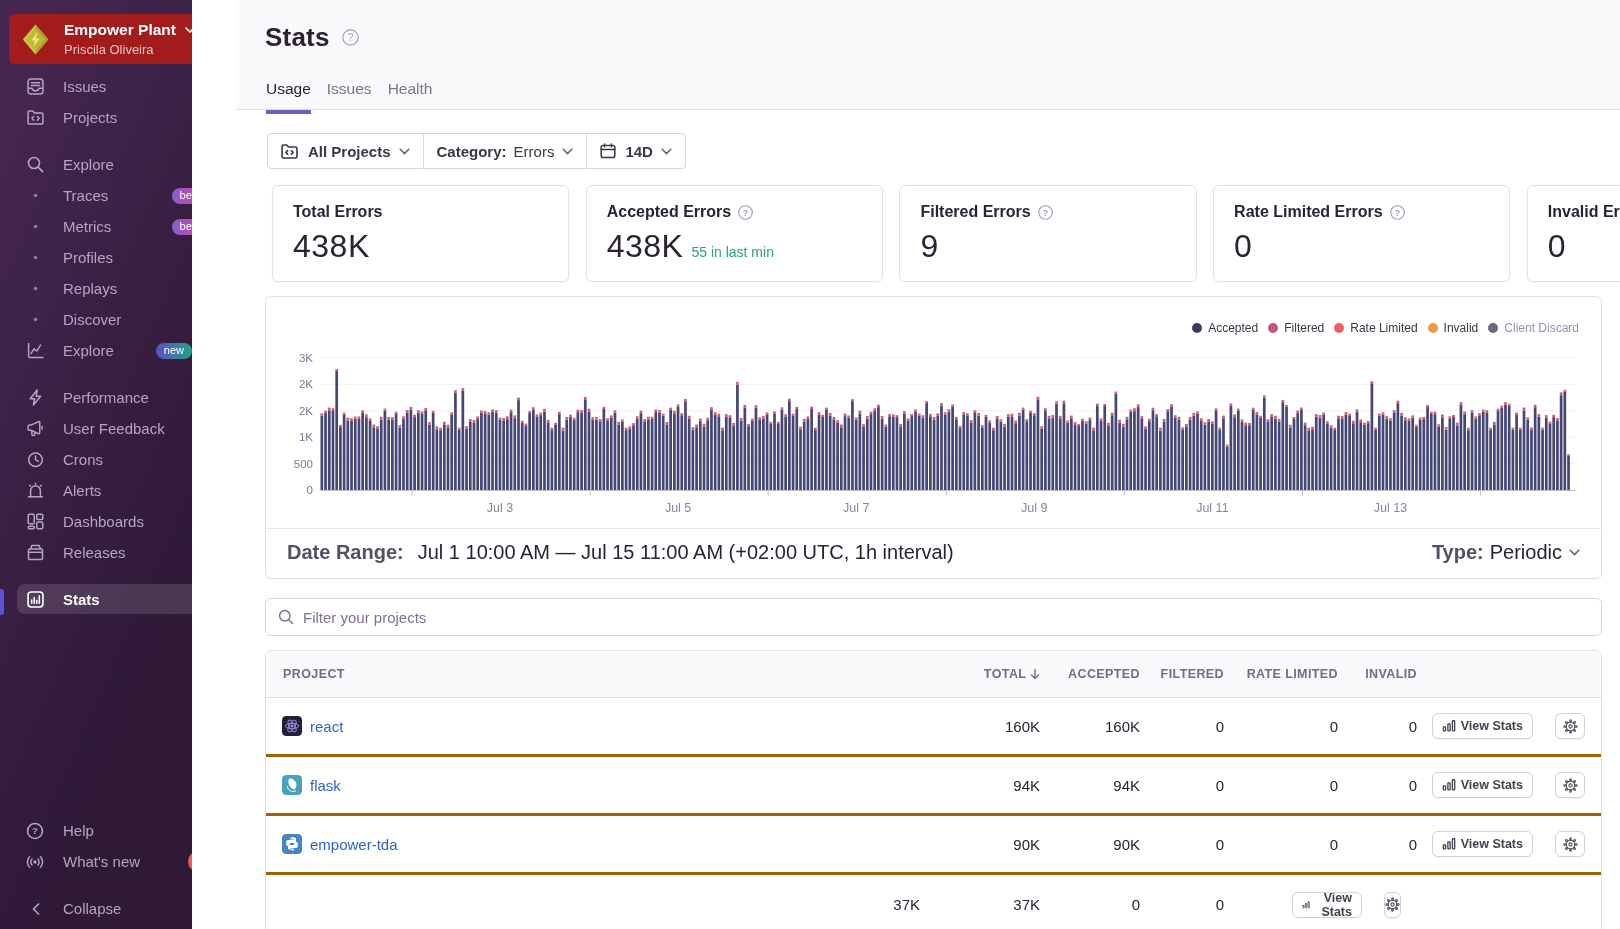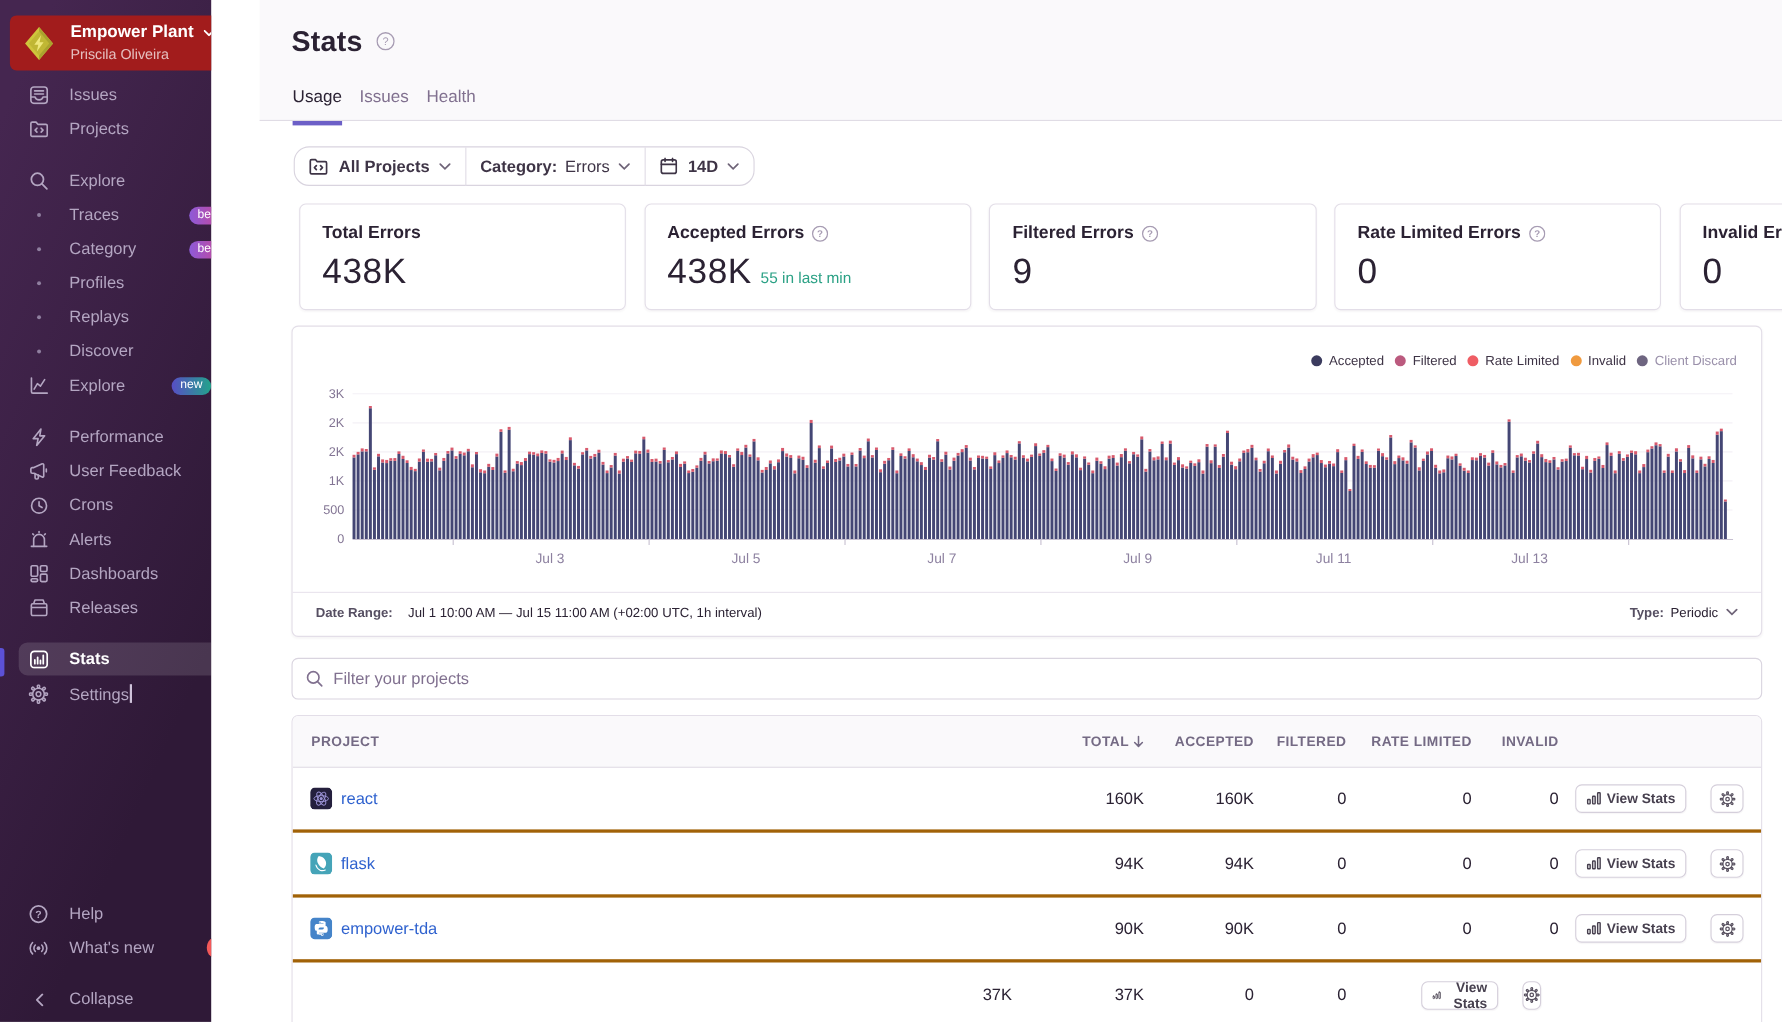"All Projects" #fbar { border-radius: 14px -> 4px }
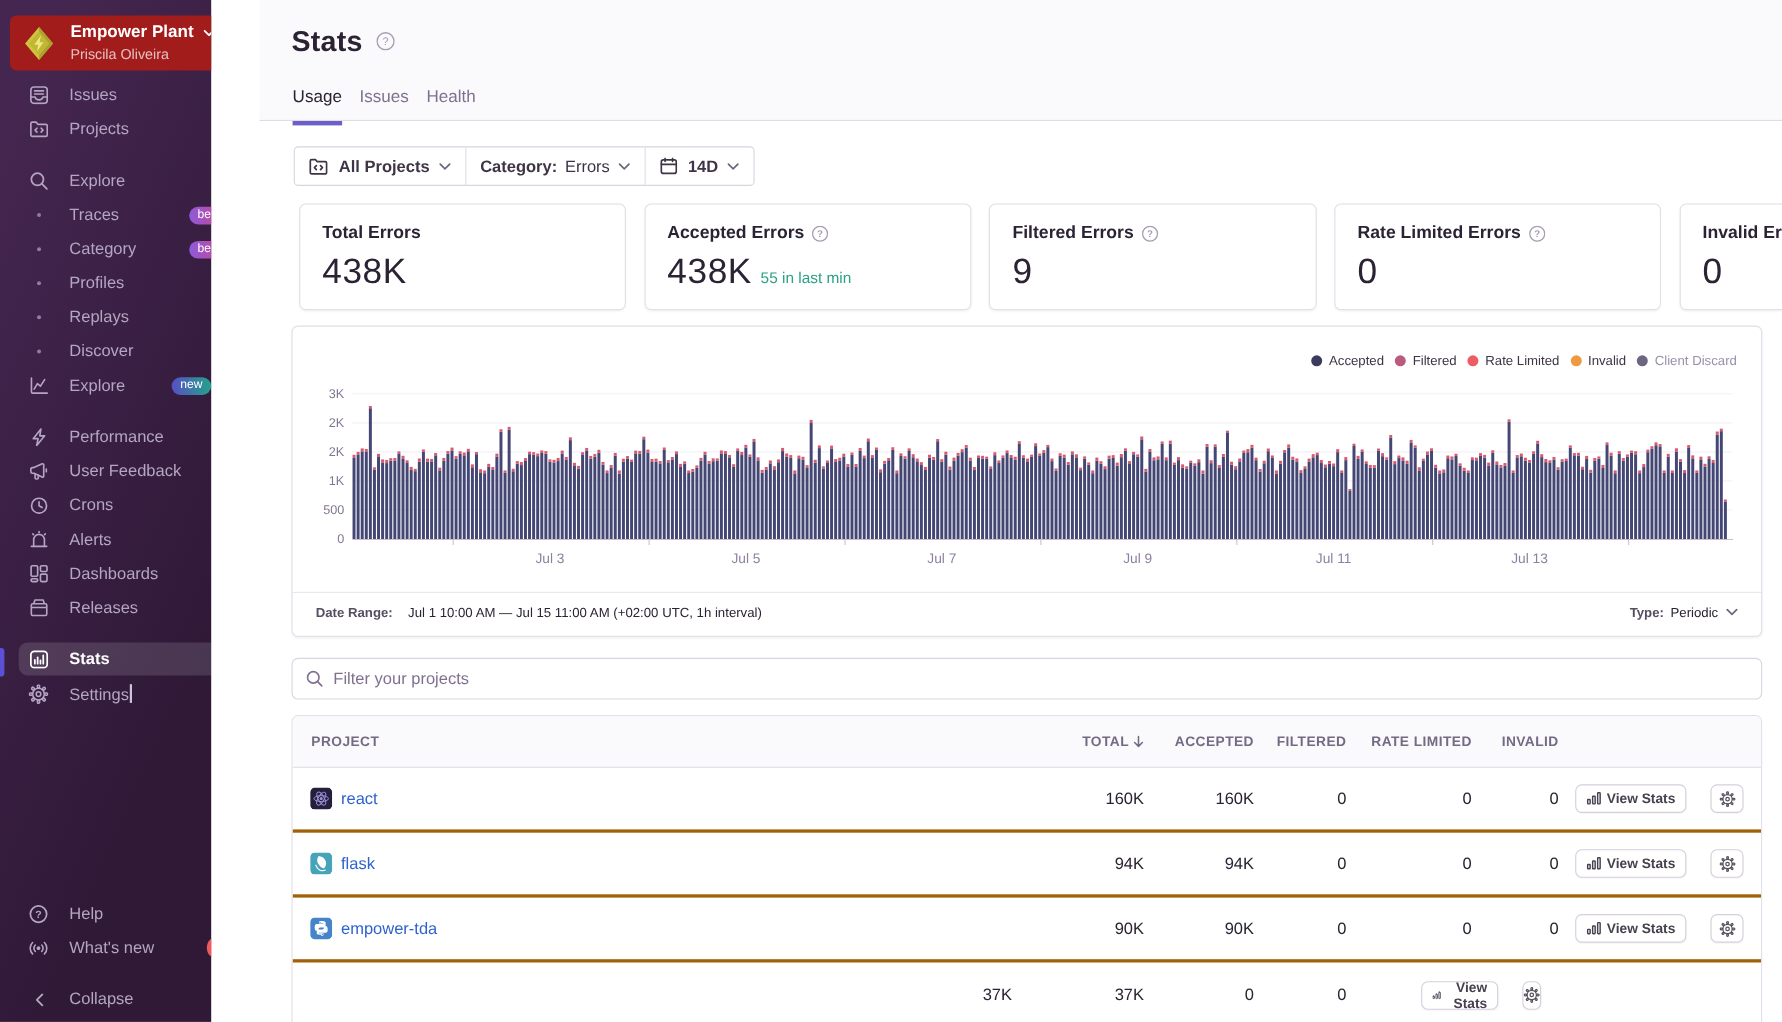"Category" span.tx { text: Category -> Metrics }
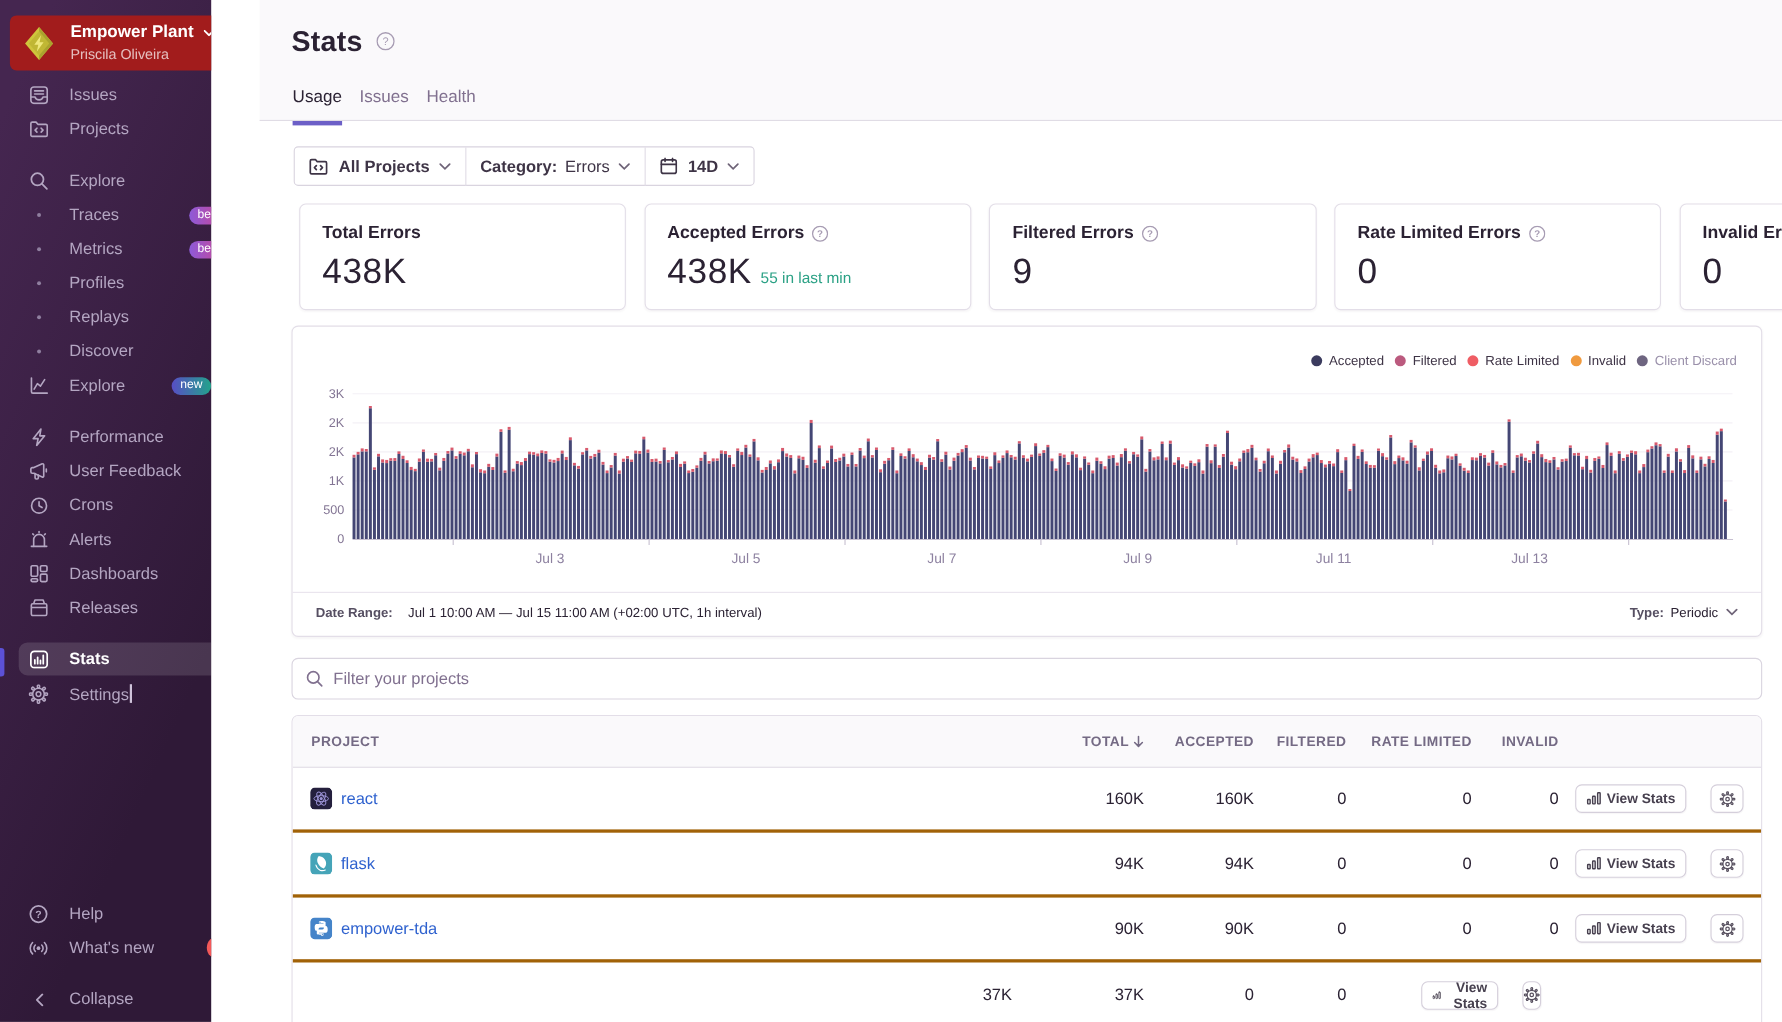"Date Range:" #cfoot { align-items: center -> flex-end; bottom: 4px -> 14px; font-size: 12px -> 20px }
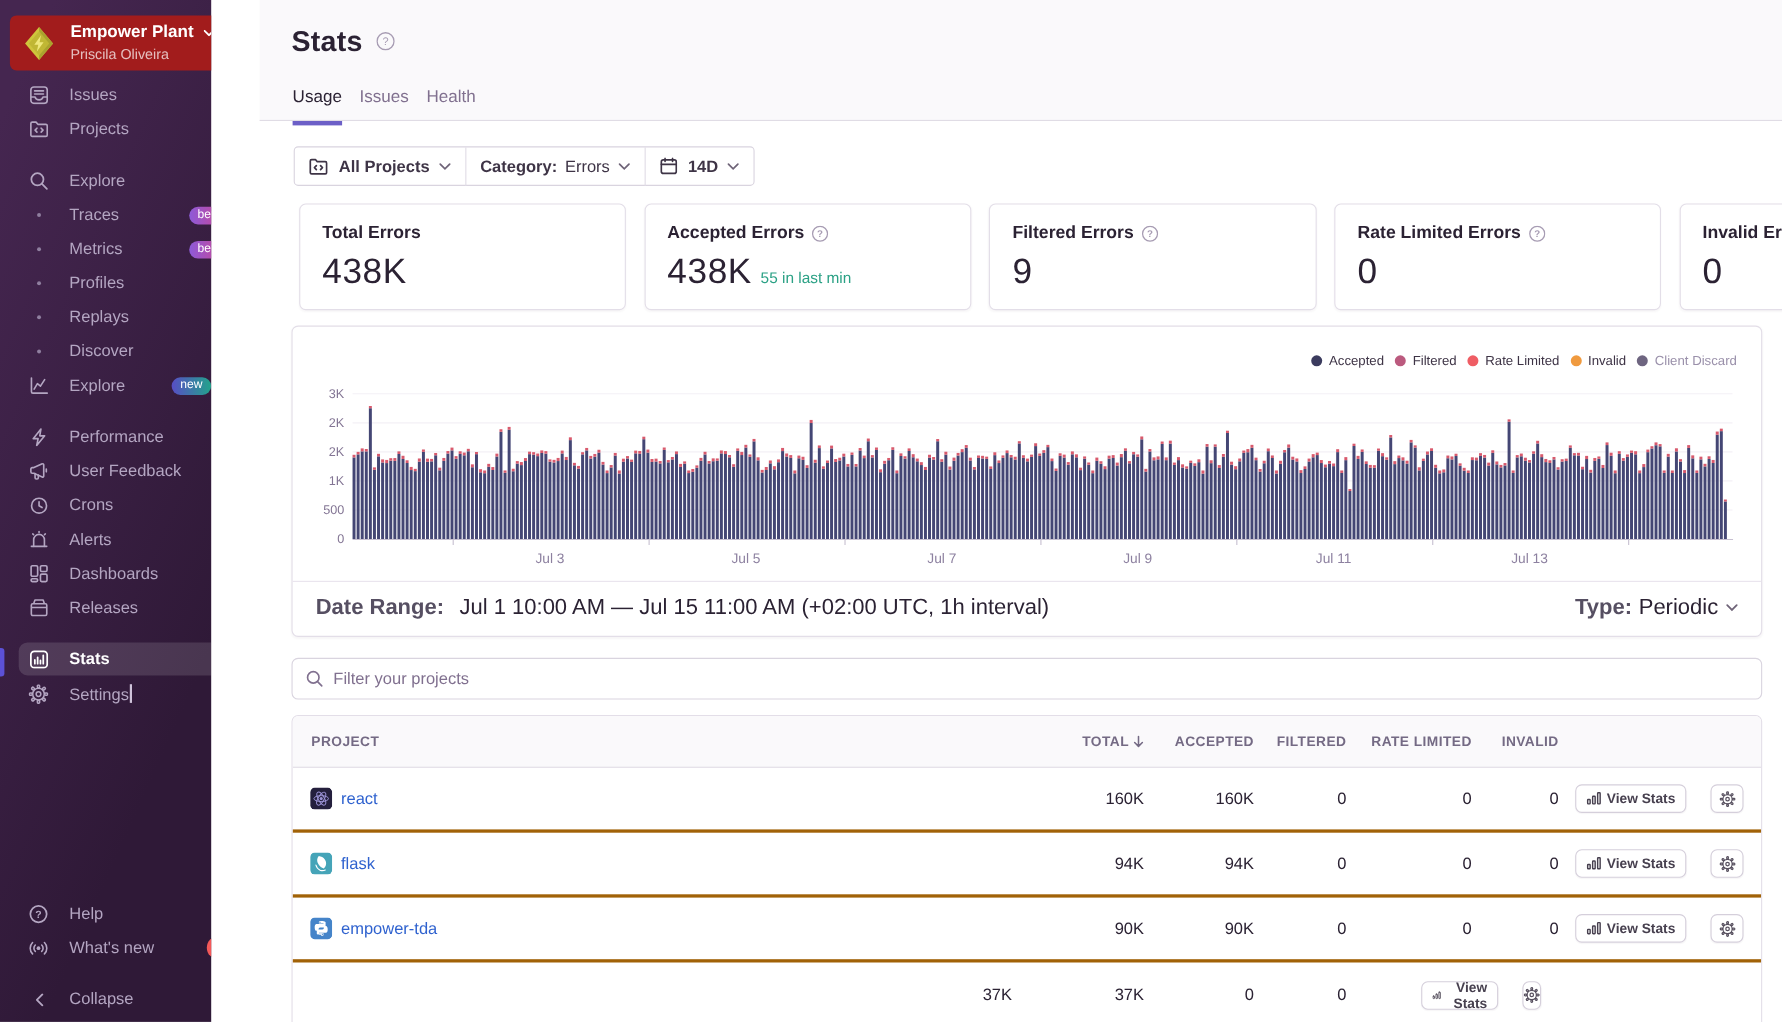"Settings" div.it { html: <div> <span> <svg> <circle></circle> <circle></circle> <g> <rect></rect> <rect></rect> <rect></rect> <rect></rect> <rect></rect> <rect></rect> <rect></rect> <rect></rect> </g> </svg> </span> <span>Settings<span></span></span> </div> -> none }
